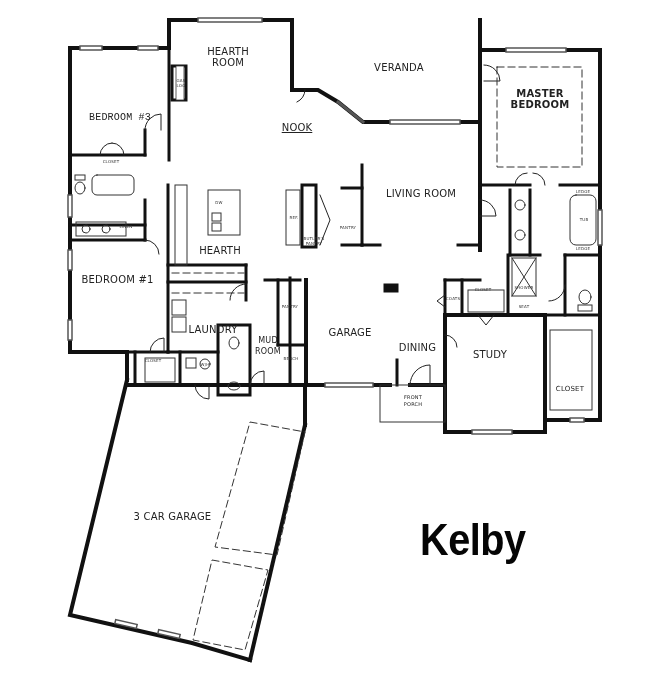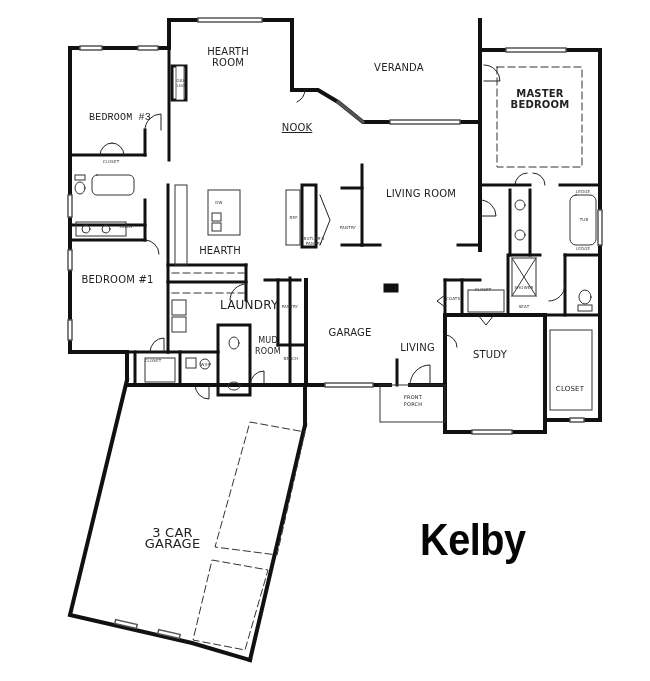"LAUNDRY" div.lbl { font-size: 12px -> 10px; padding-left: 32px -> none; top: 300px -> 324px }
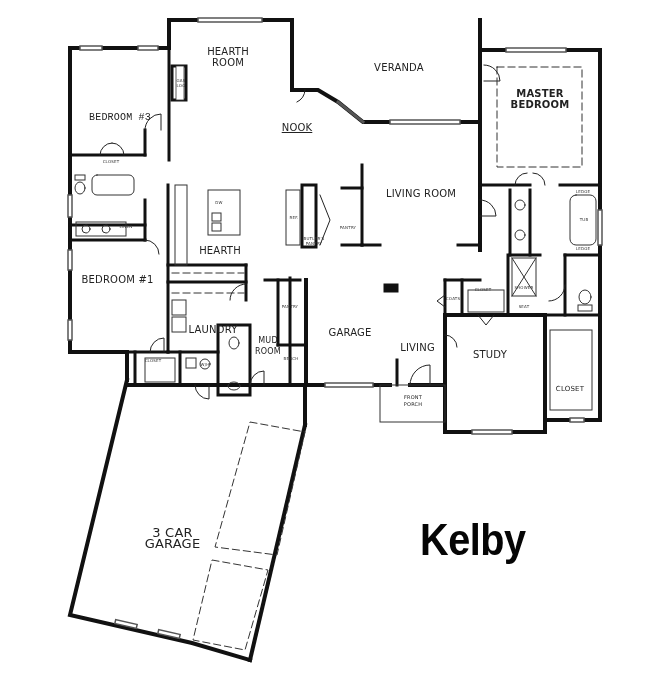"LIVING" div.lbl { text: LIVING -> DINING }
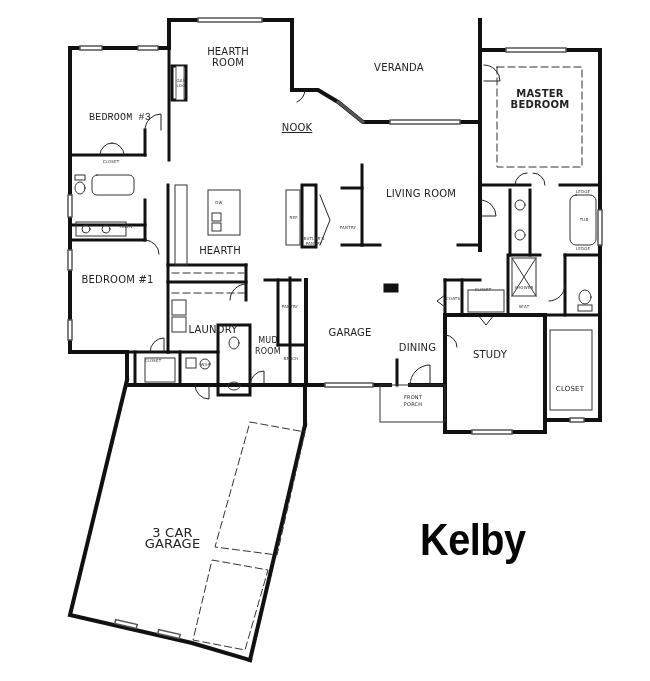"3 CAR GARAGE" div.lbl { font-size: 13px -> 10px; margin-top: 16px -> none }
